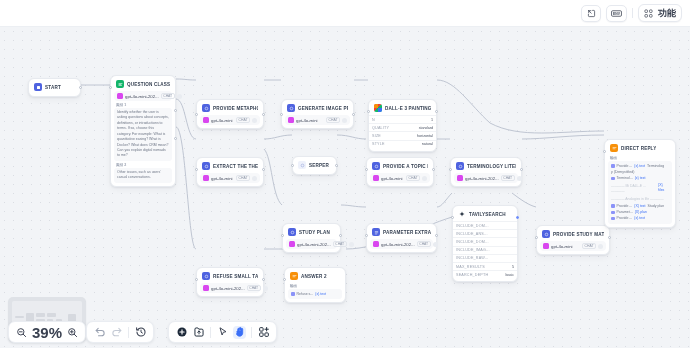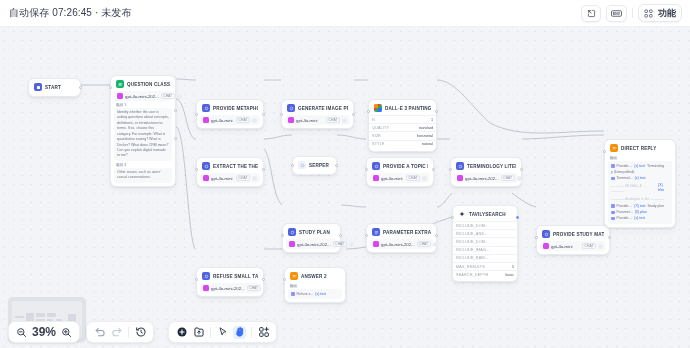"自动保存 07:26:45 · 未发布" div { html: <div>自动保存 07:26:45 · 未发布</div> -> none }
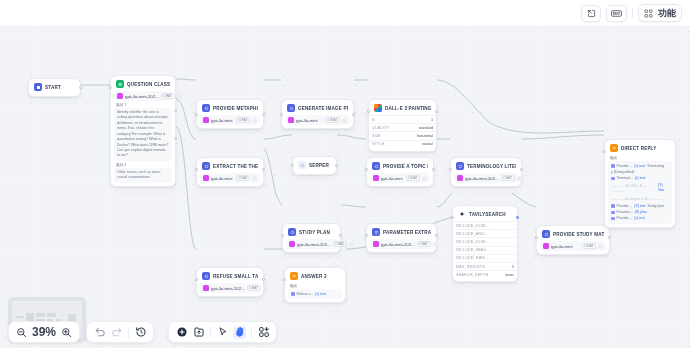"39%" .zoom-val { font-size: 12px -> 15px }
